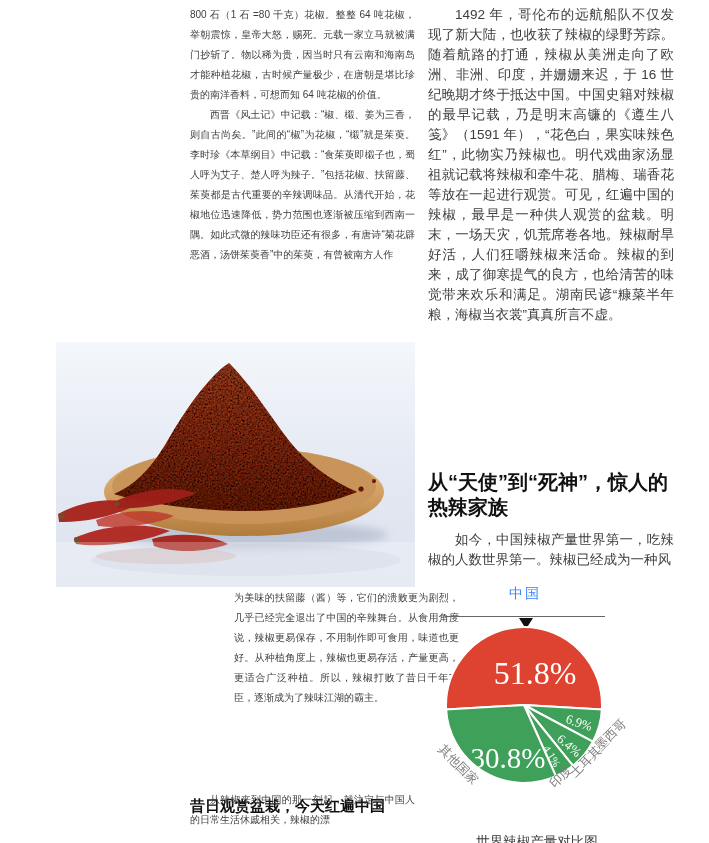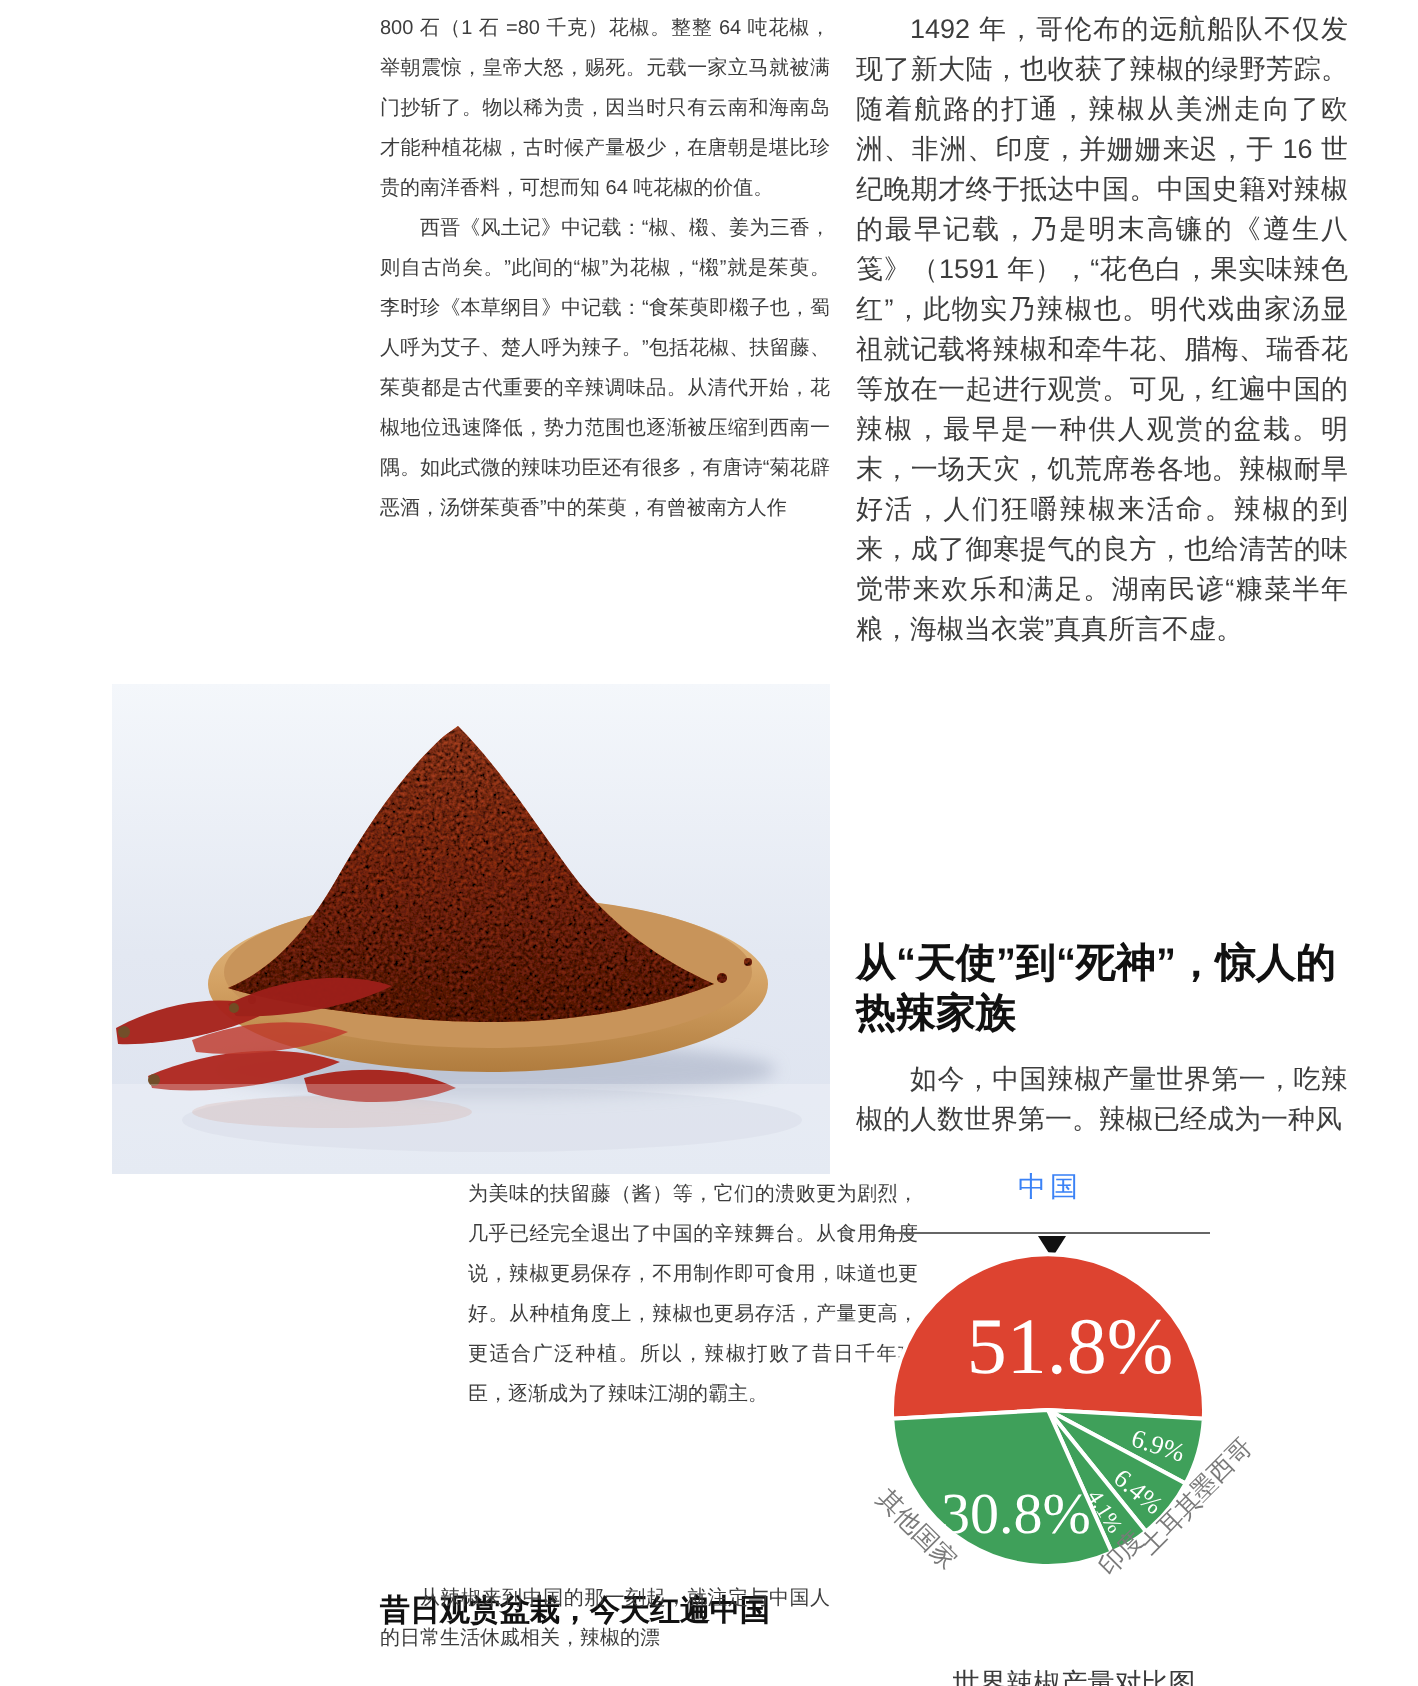"51.8%" .pl-main { font-size: 40px -> 32px }
